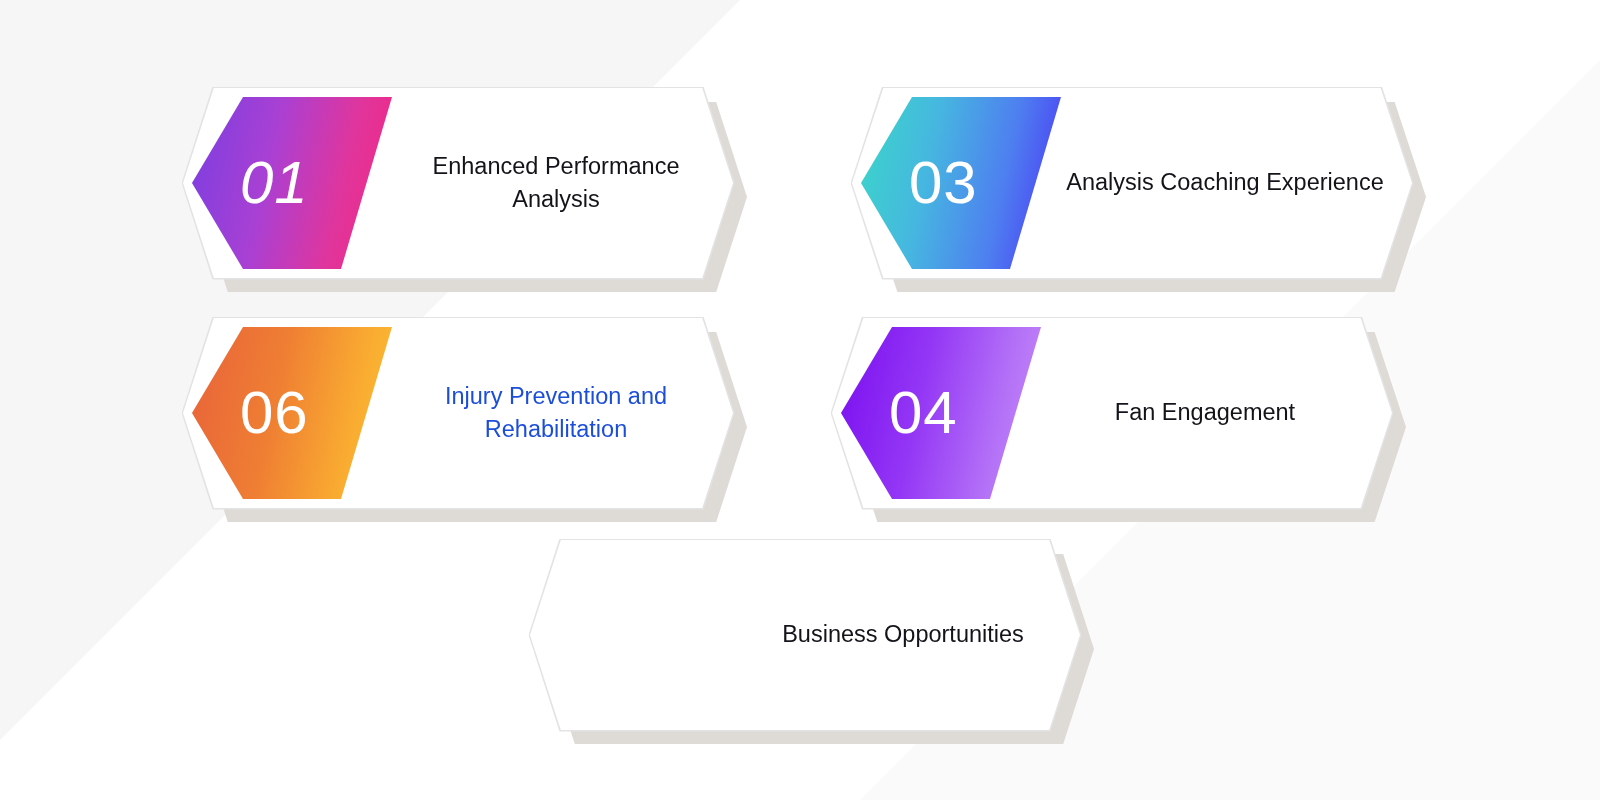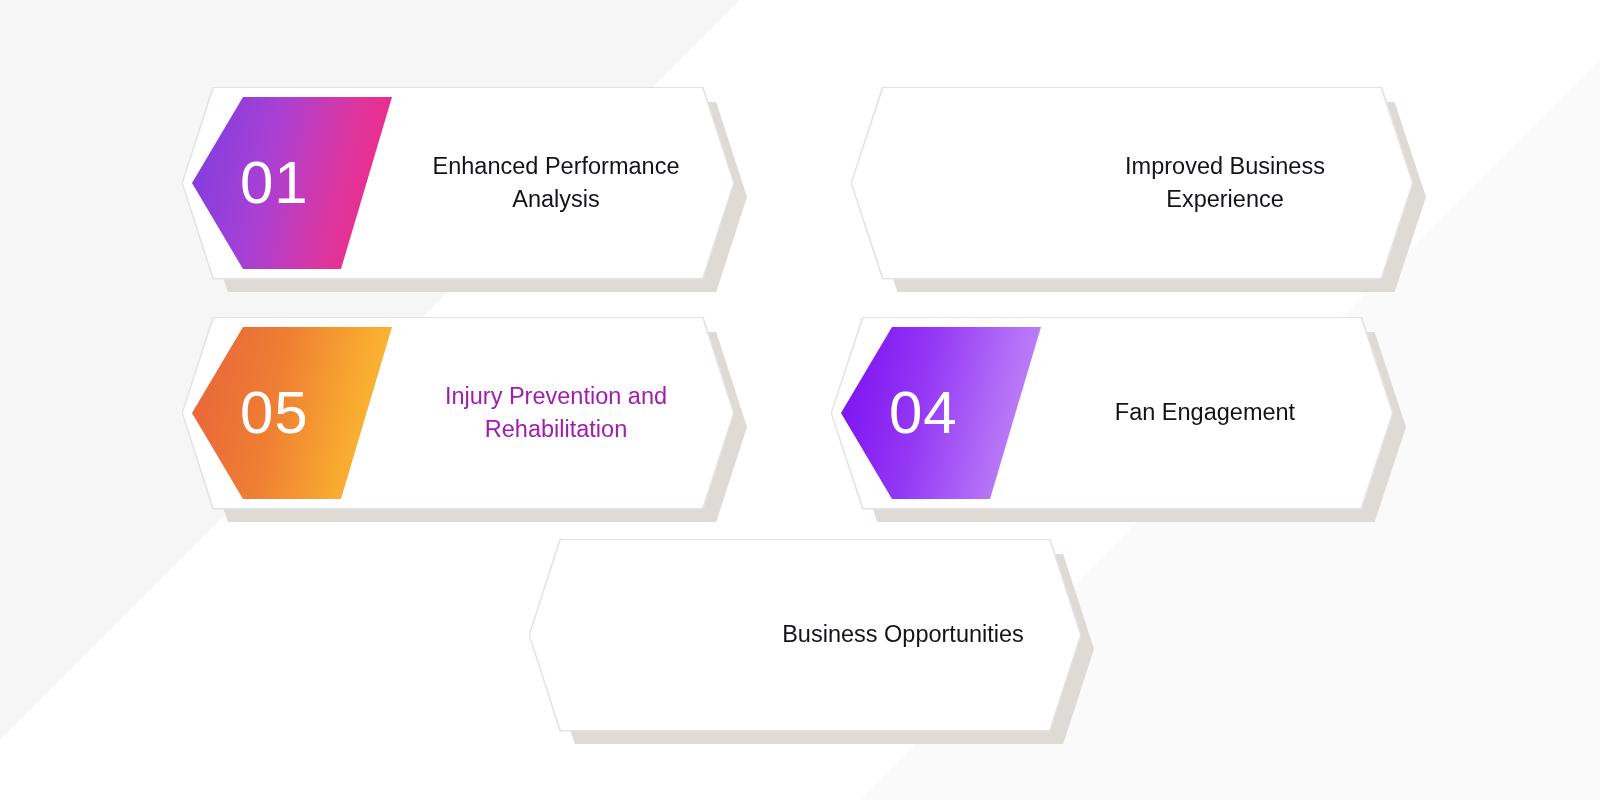"01" div.badge { font-style: none -> italic }
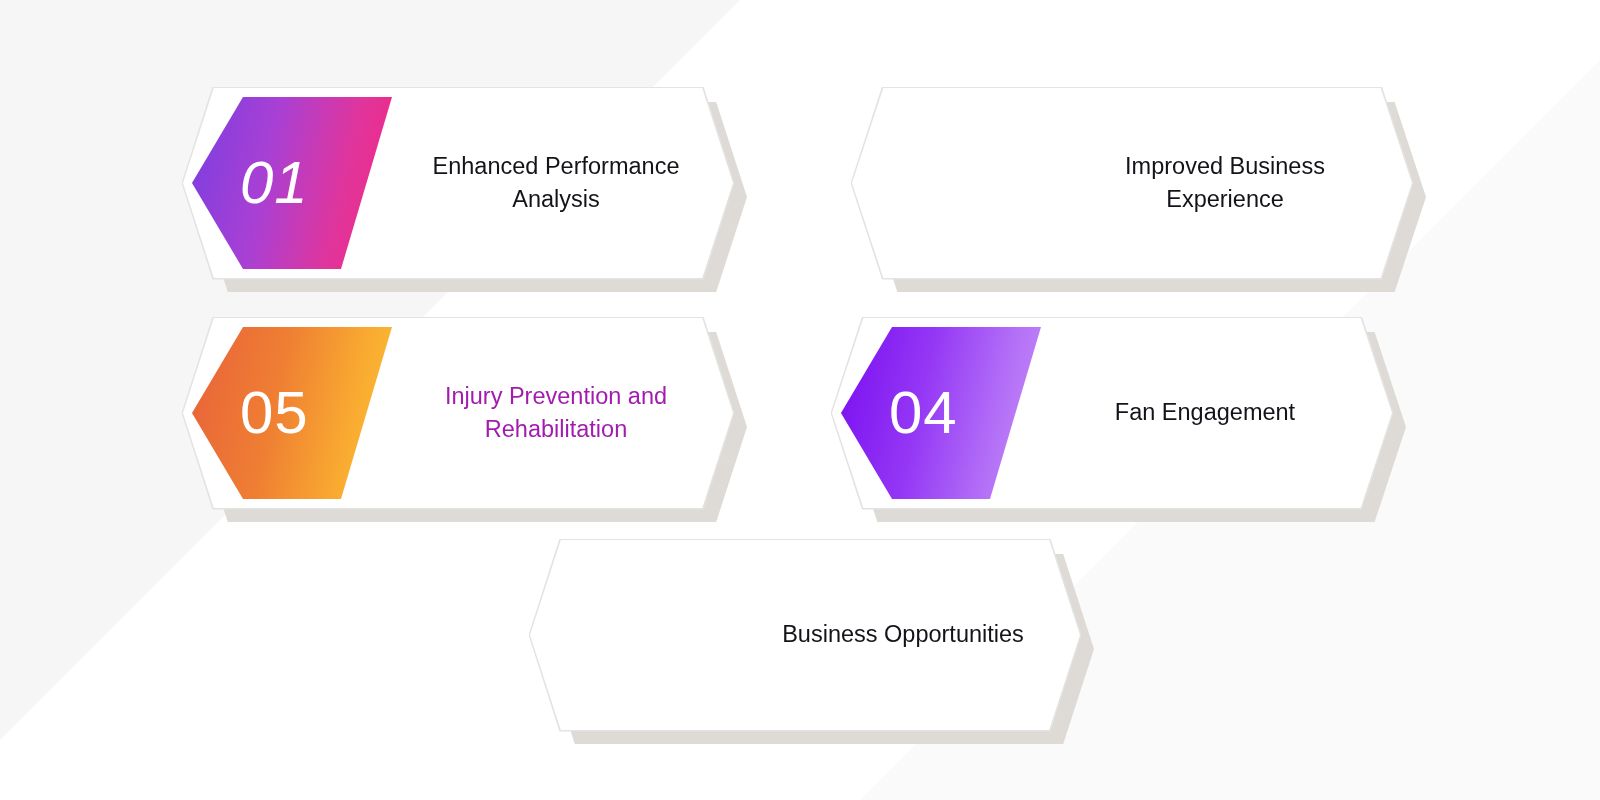"03" div.badge { html: none -> <div> <span>03</span> </div> }
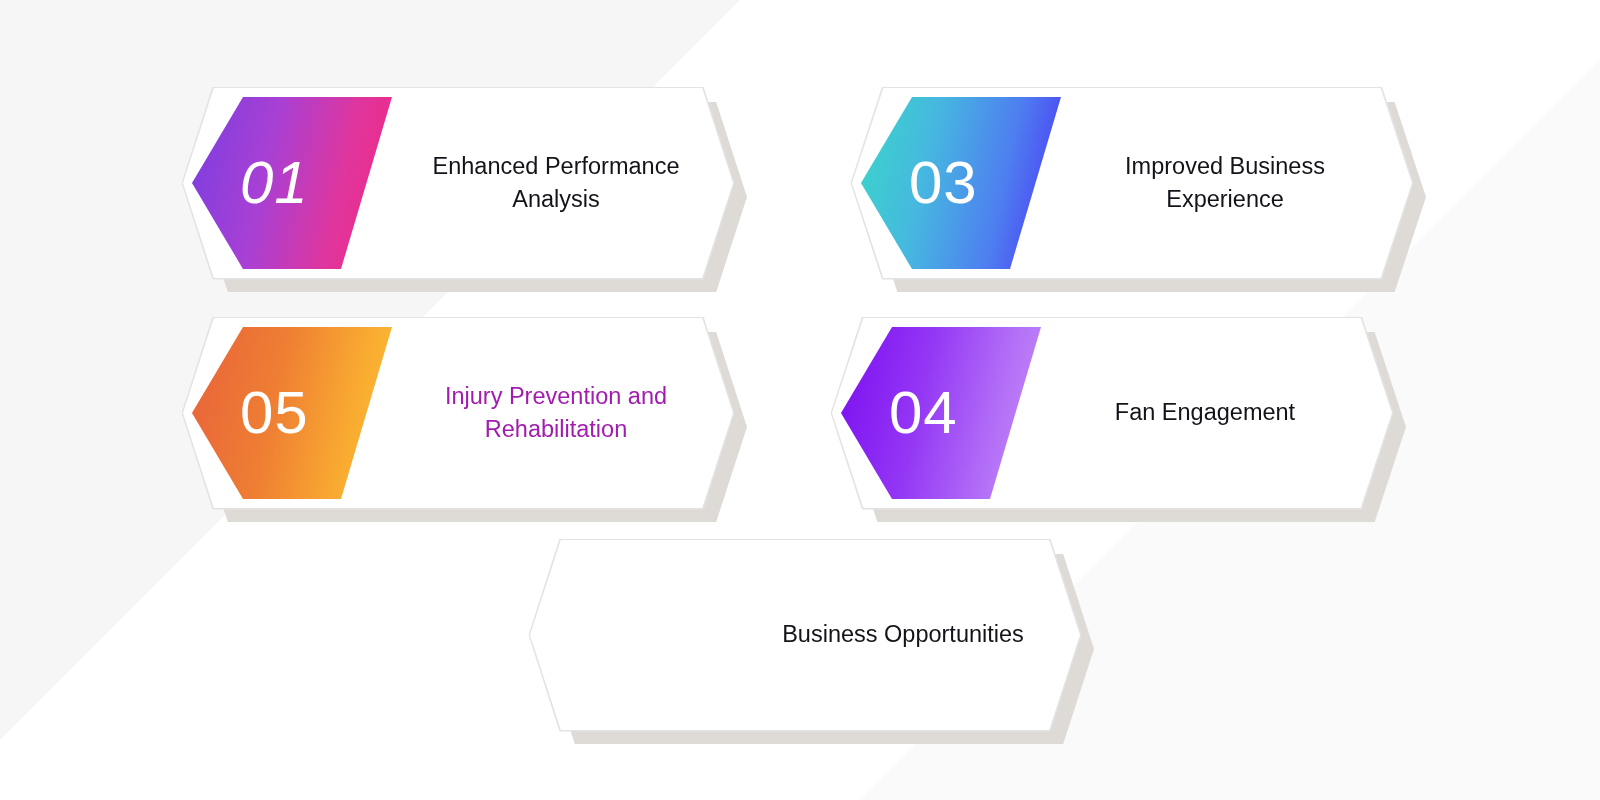"Improved Business Experience" div.card-label { text: Improved Business -> Analysis Coaching }
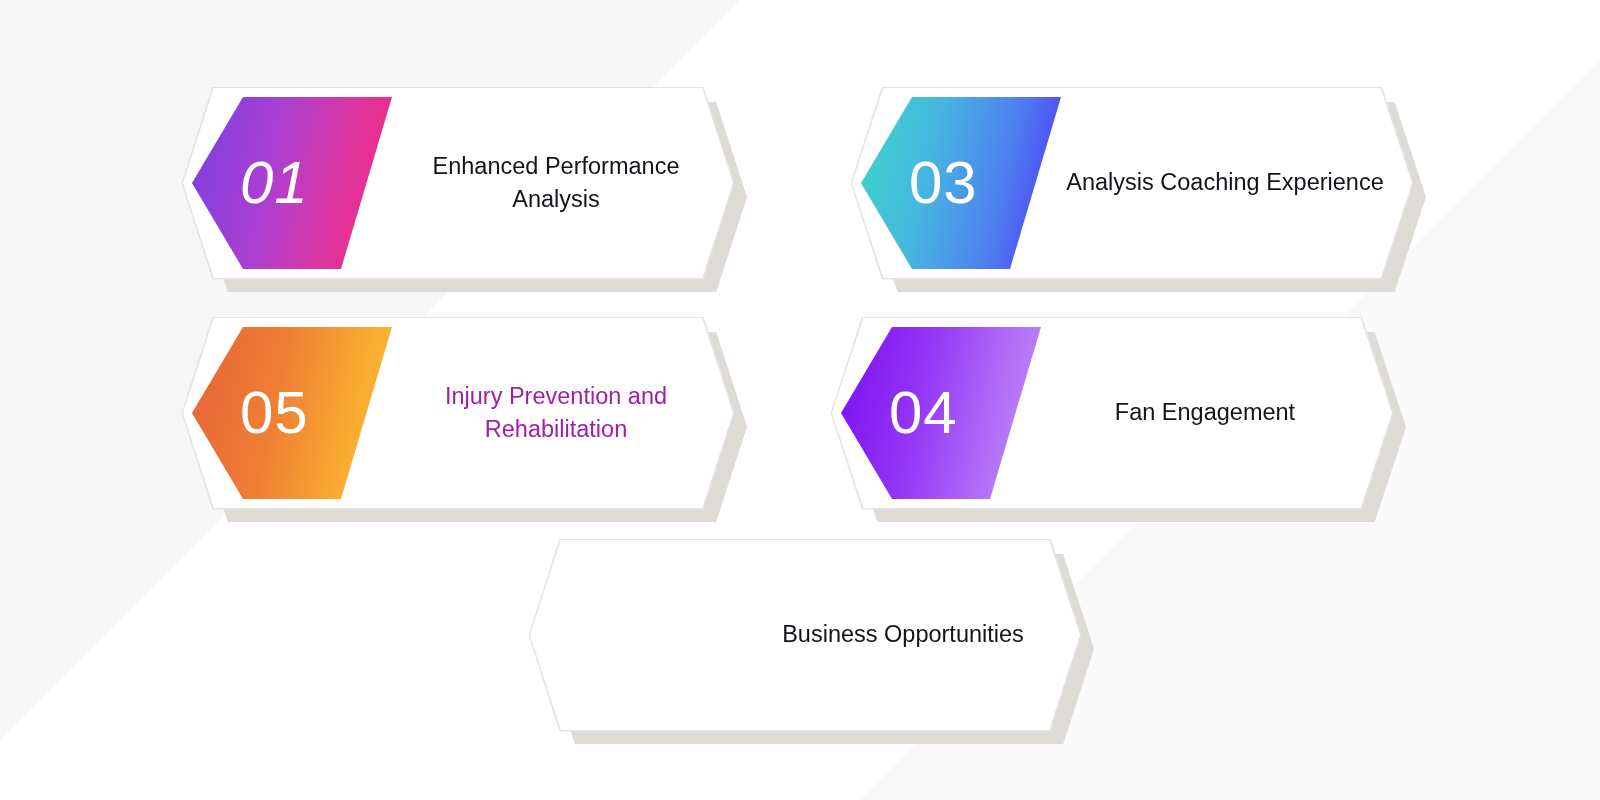"05" span.badge-num { text: 05 -> 06 }
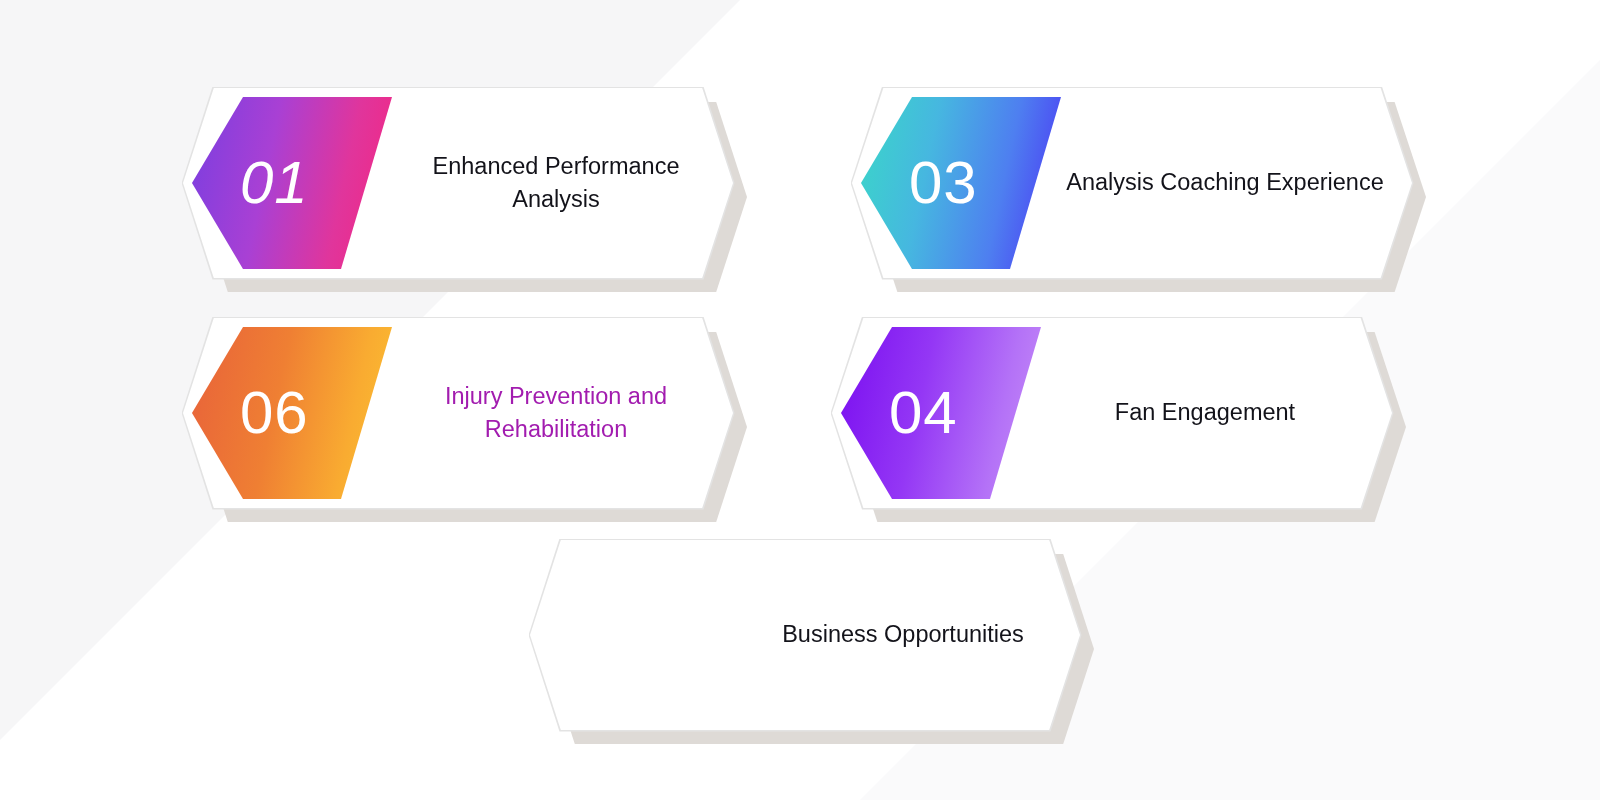"Injury Prevention and Rehabilitation" div.card-label { color: #a21caf -> #1d4ed8 }
